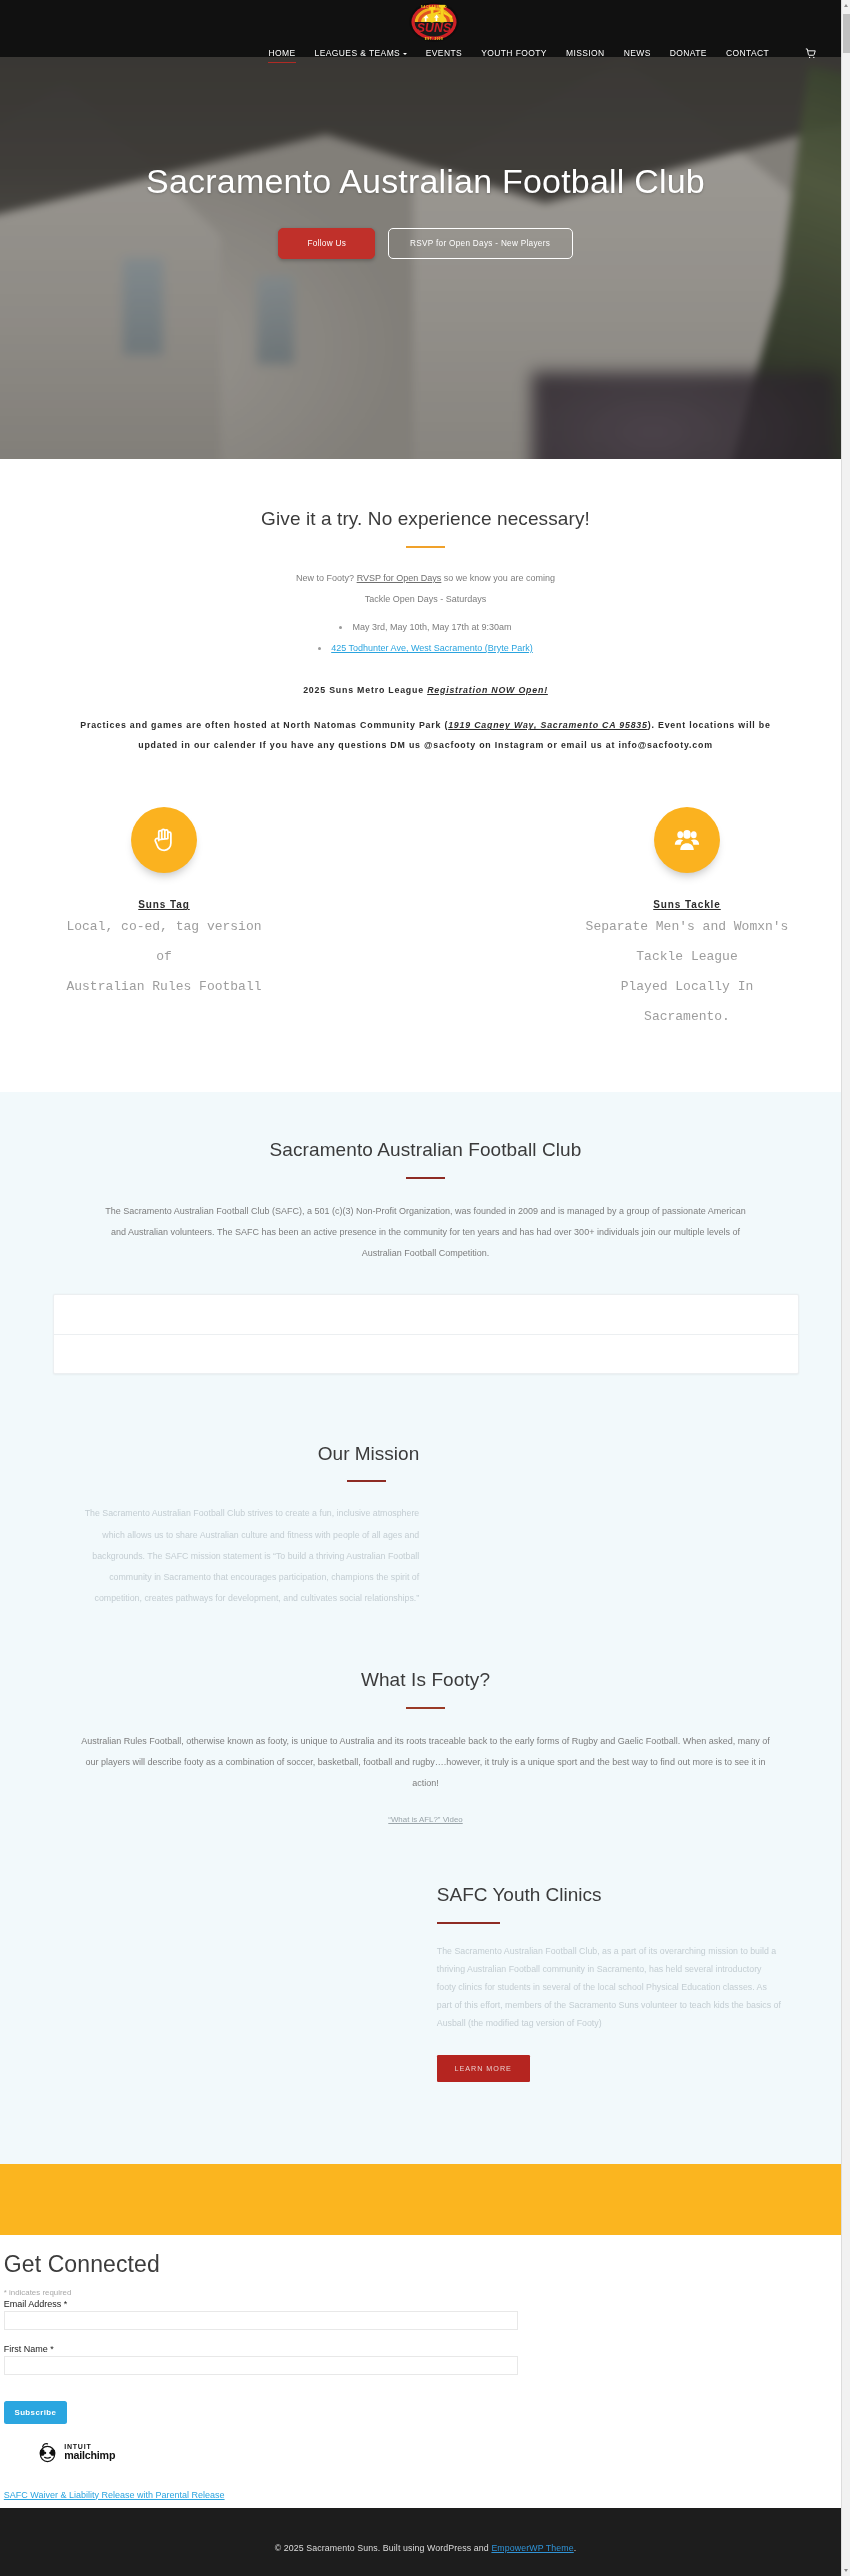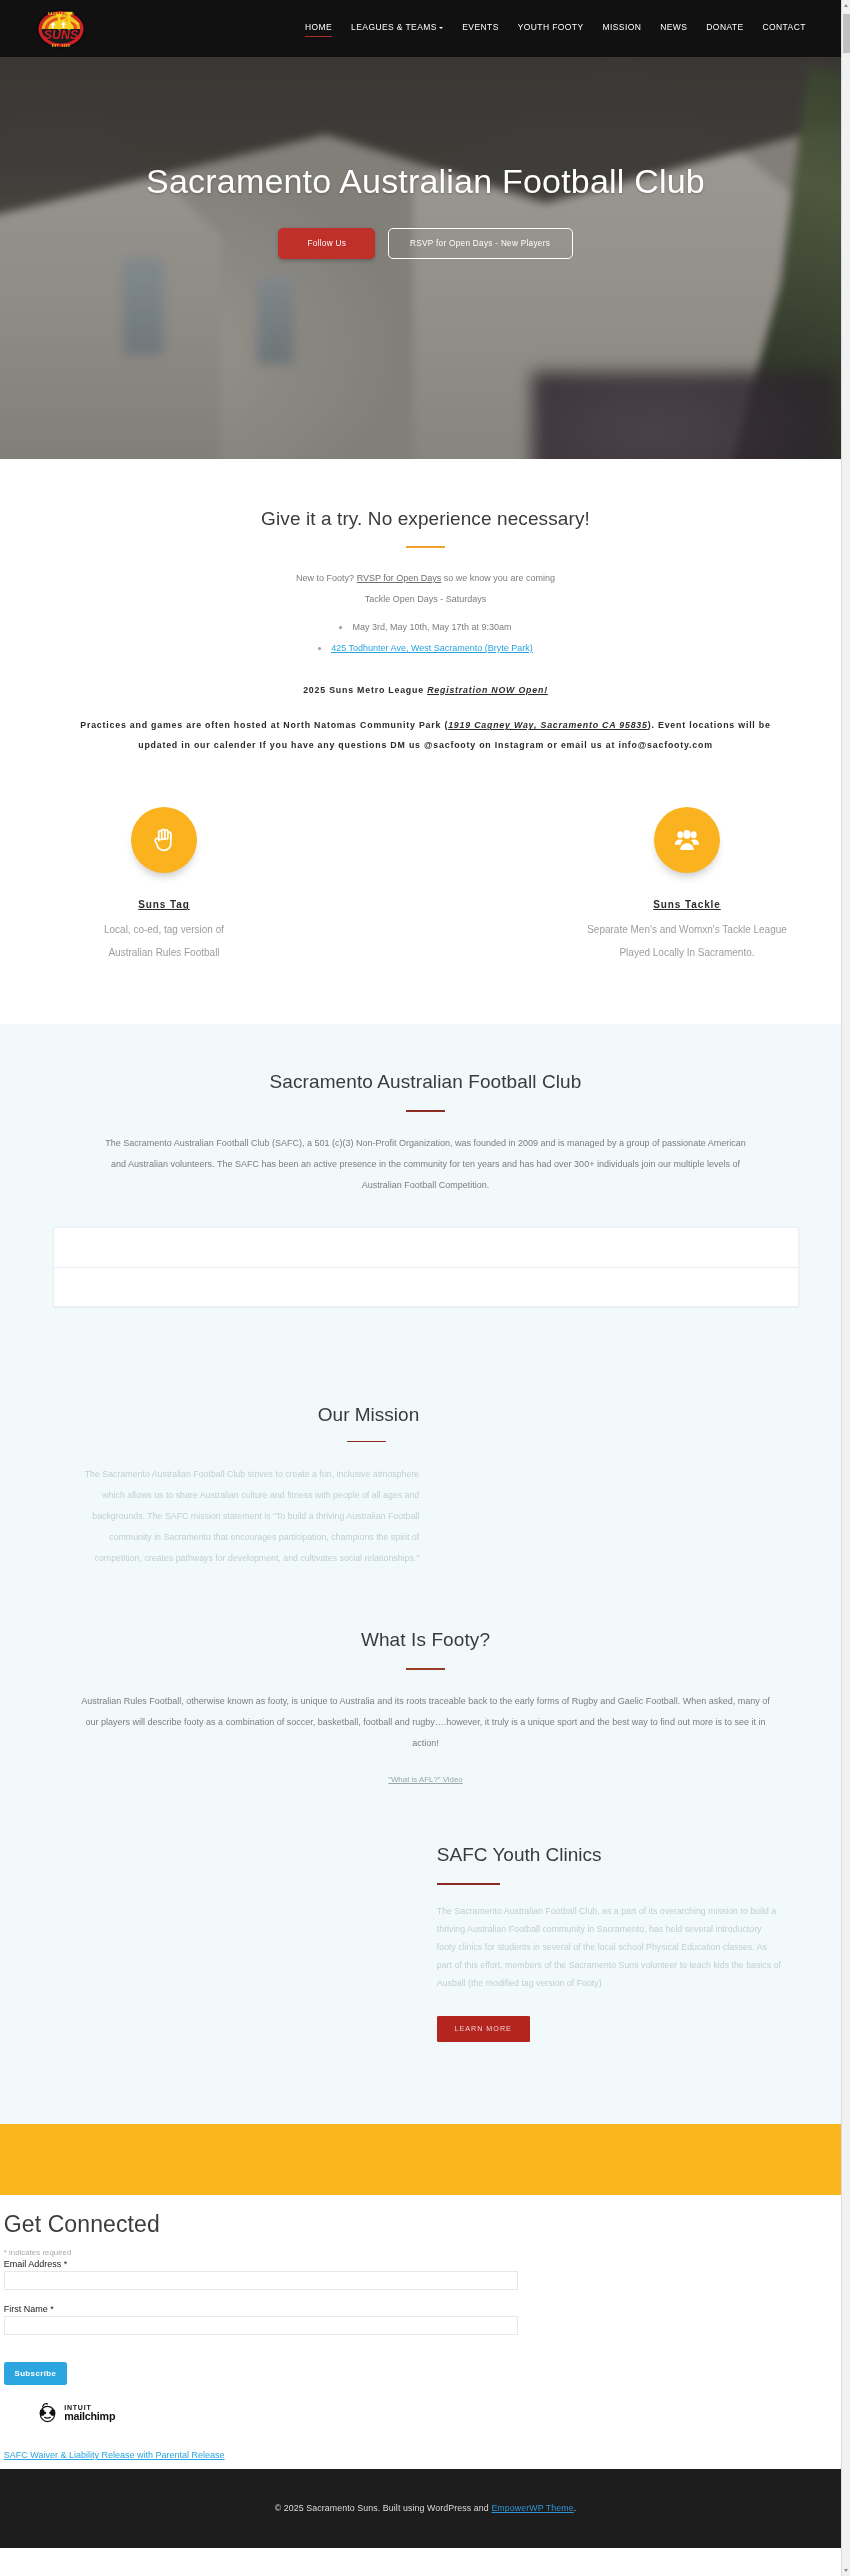"SUNS" .site-header { flex-direction: none -> column; padding: 0 0 0 34px -> 0 0 0 17px }
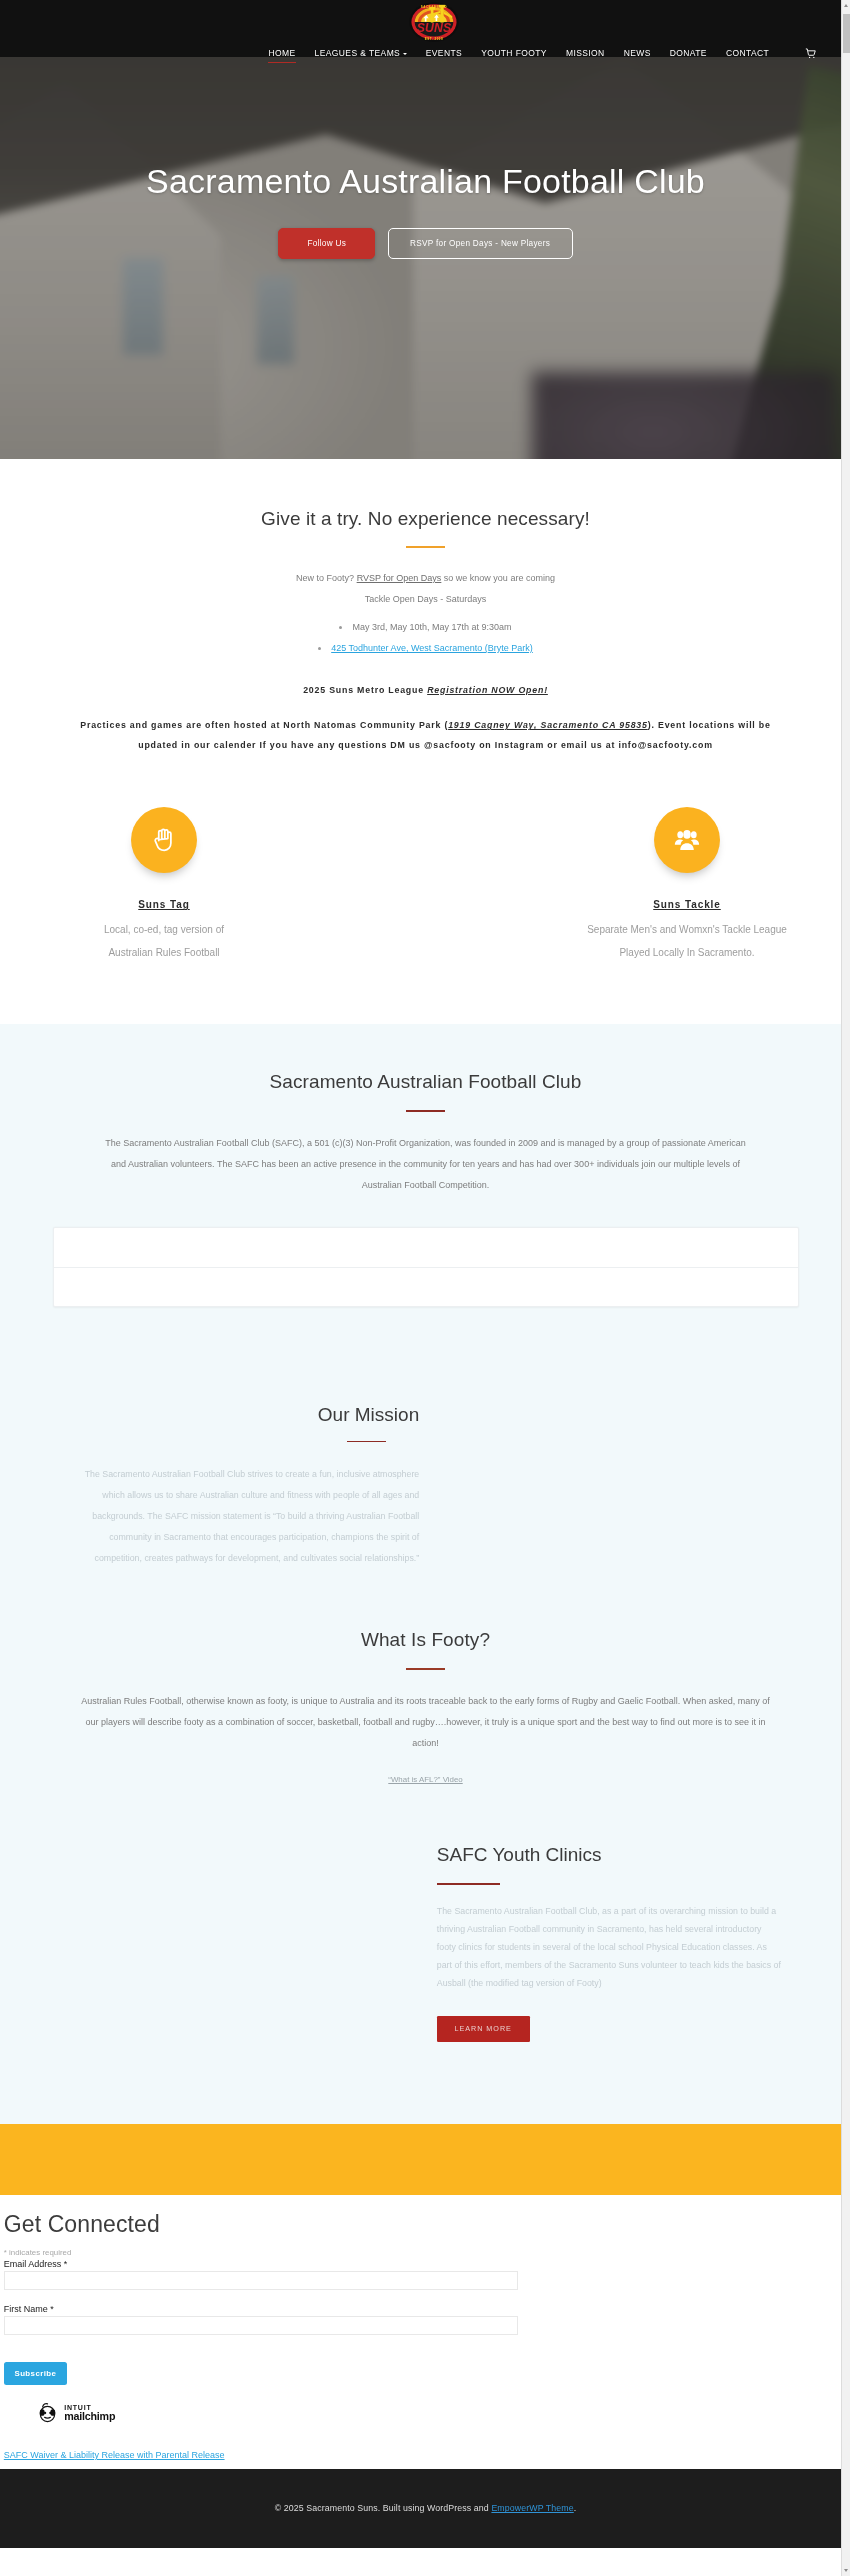"Local, co-ed, tag version of" .feat-desc { font-family: none -> Liberation Mono, monospace; font-size: 10px -> 13px; margin-top: 8px -> 2px }
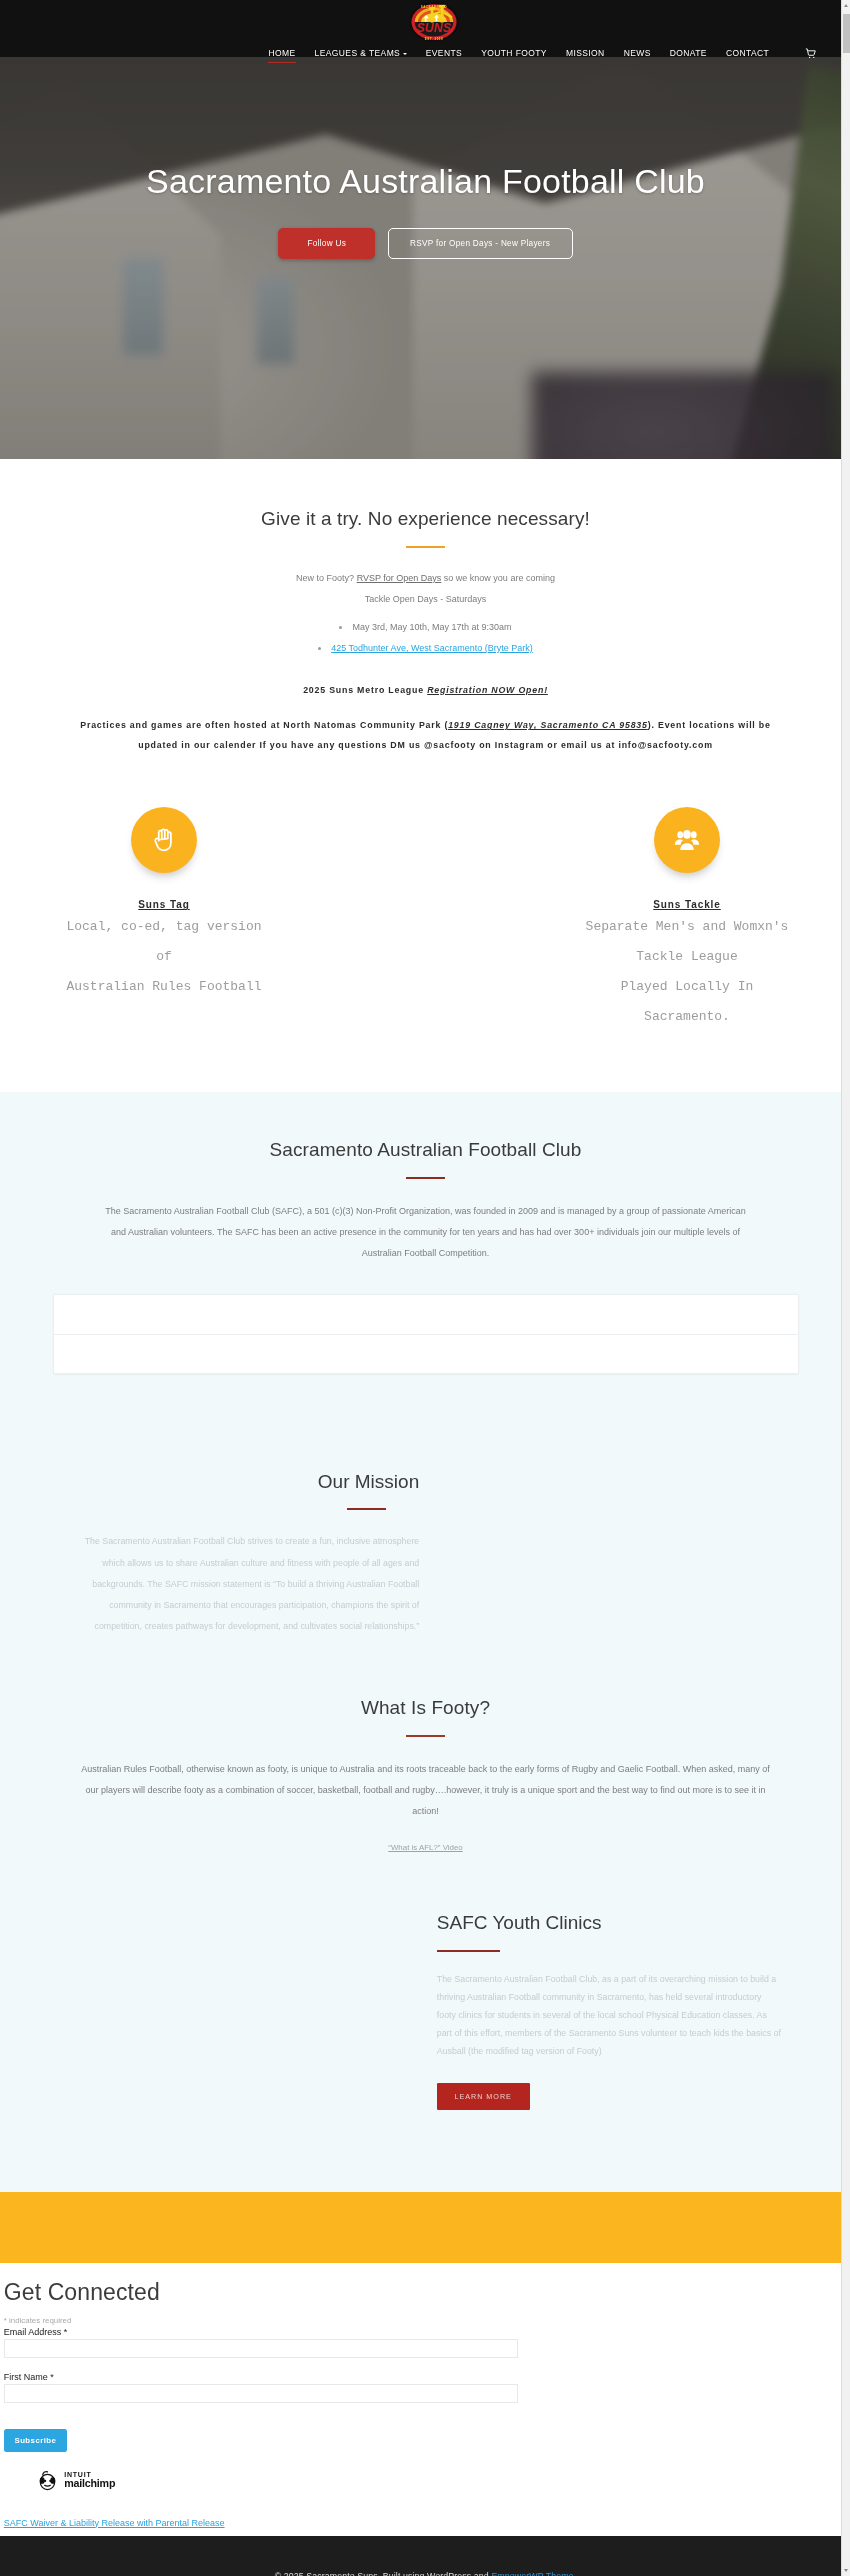"Our Mission" .mission-col { margin-top: 28px -> none }
